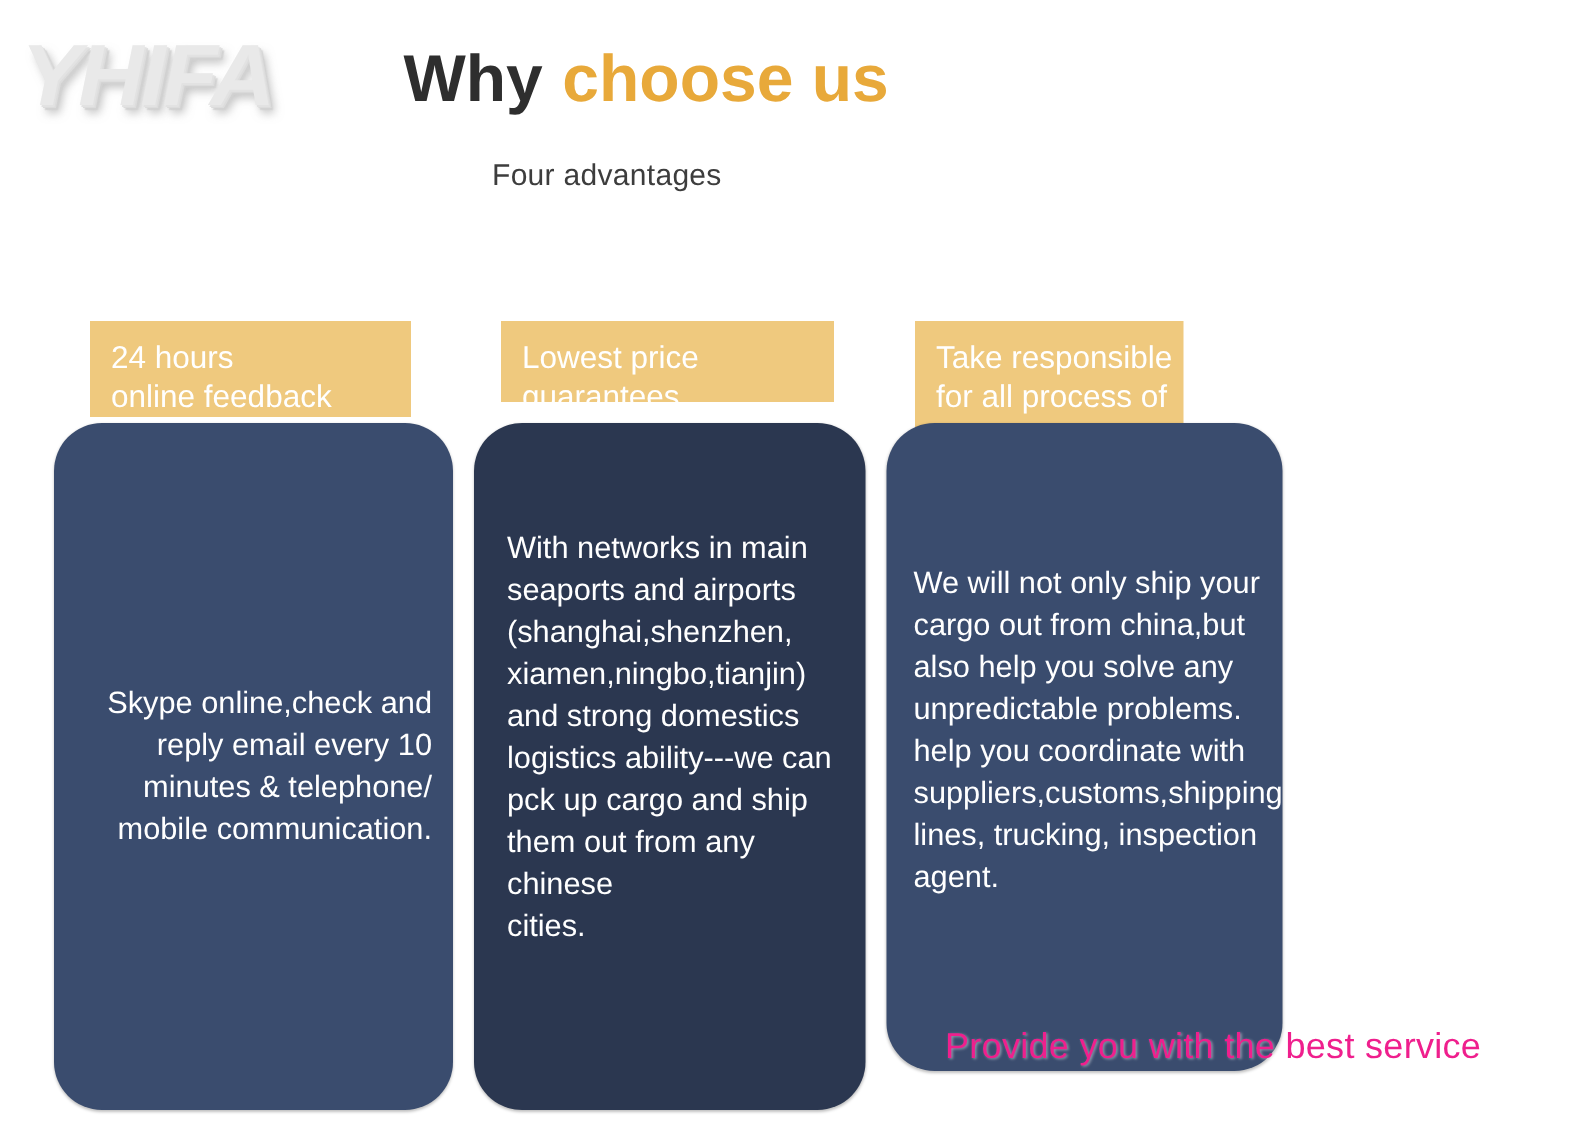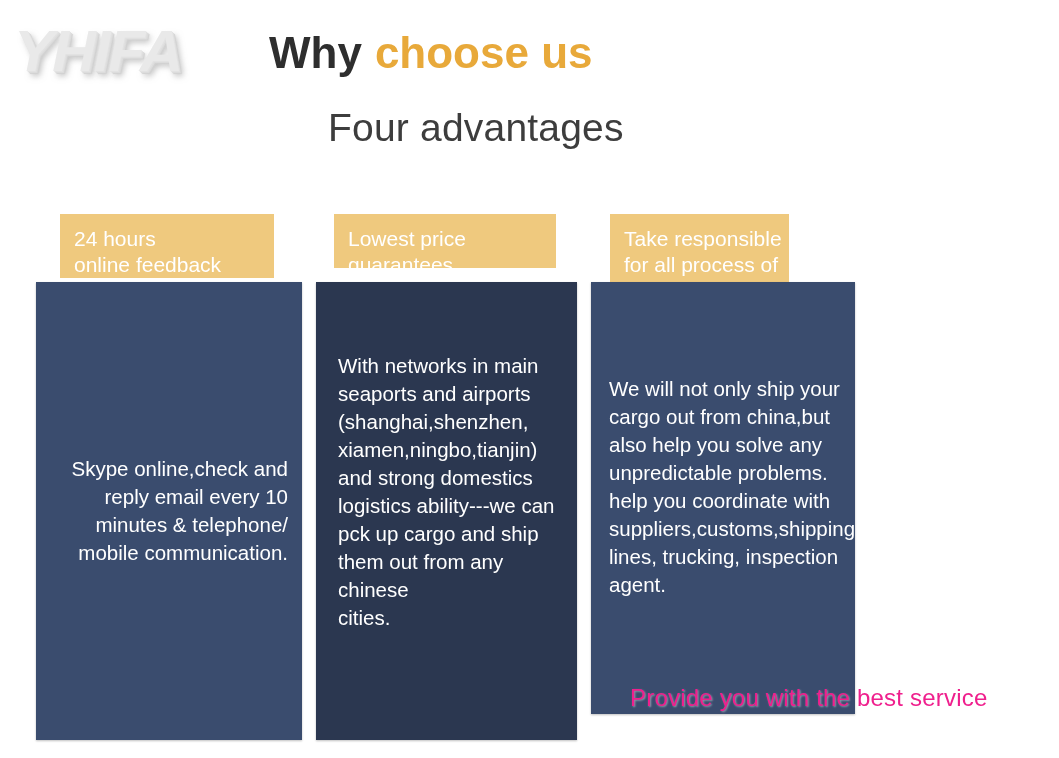"Four advantages" .subhead { font-size: 39px -> 20px }
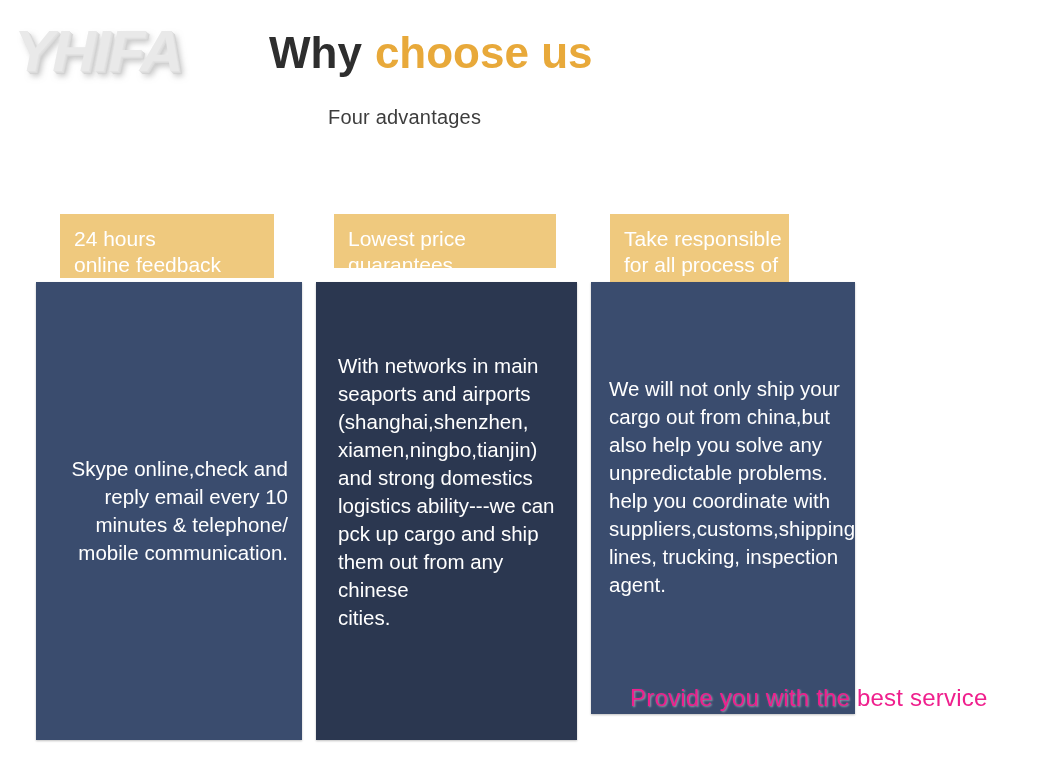"With networks in main" .panel { border-radius: none -> 32px }
